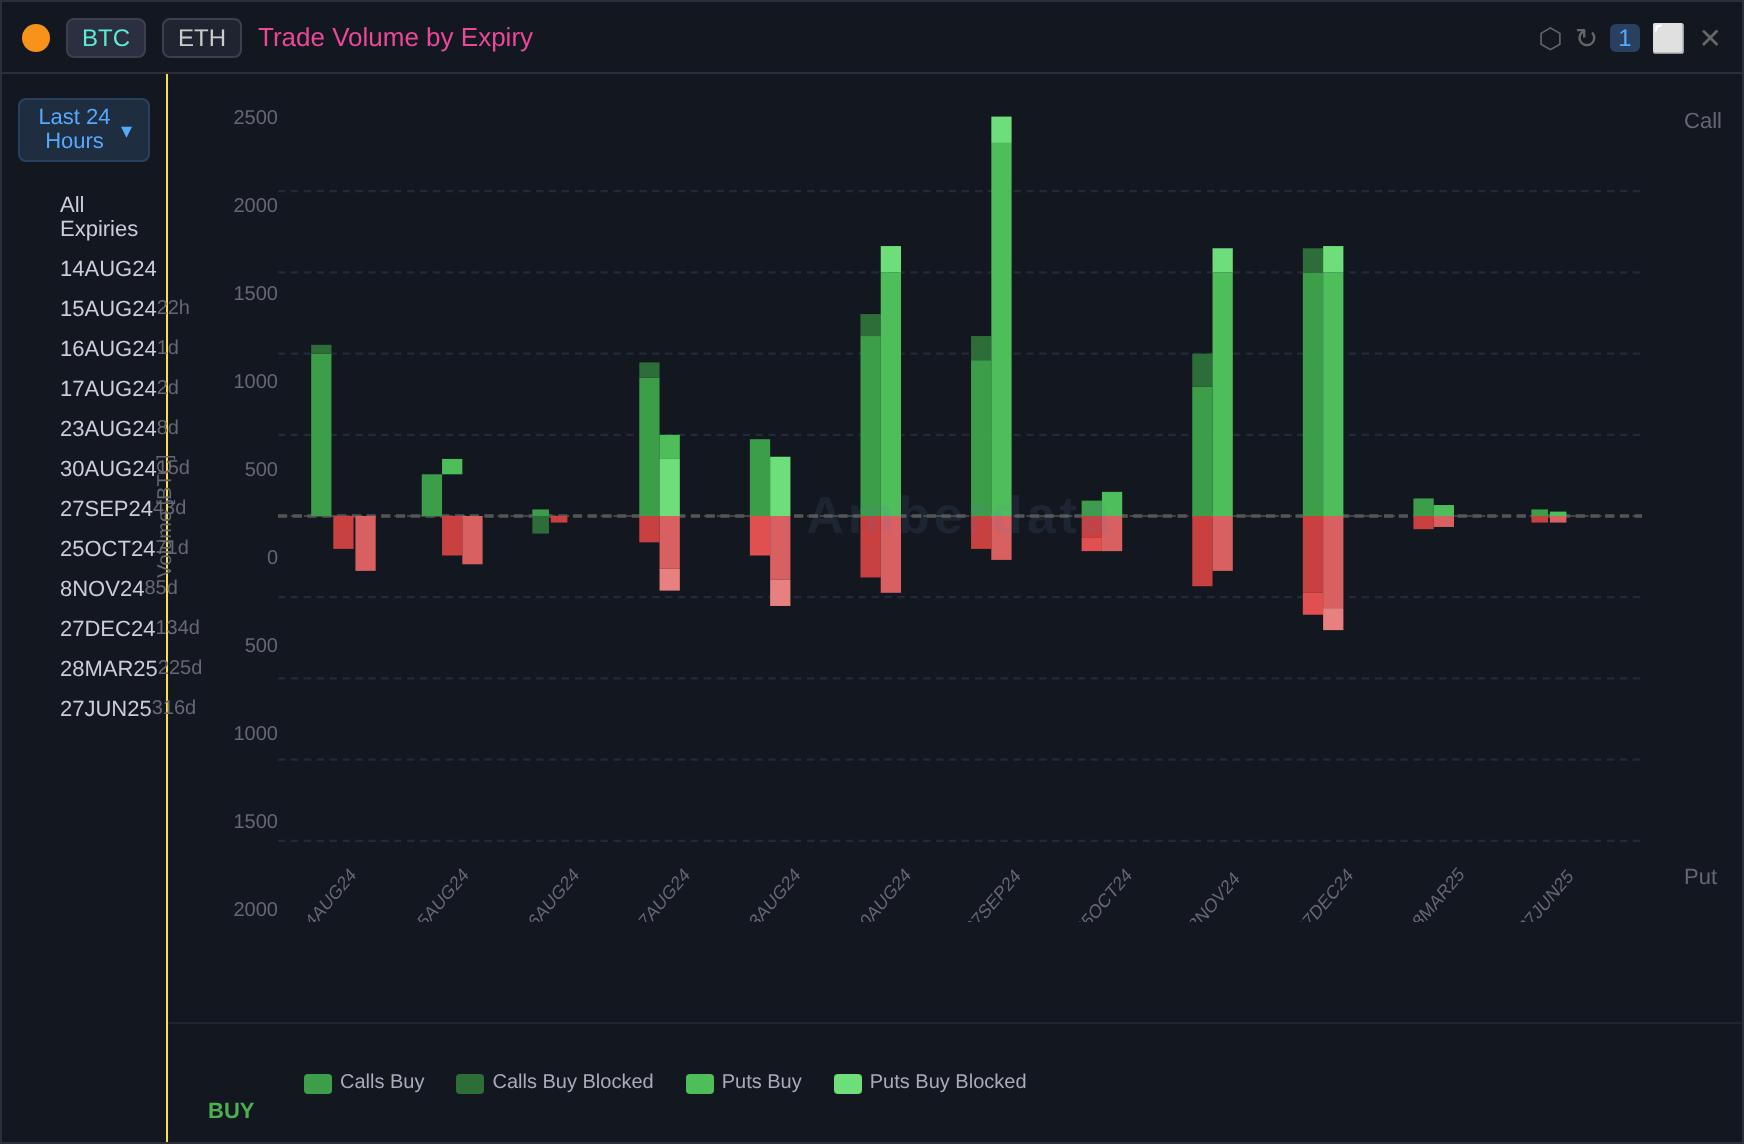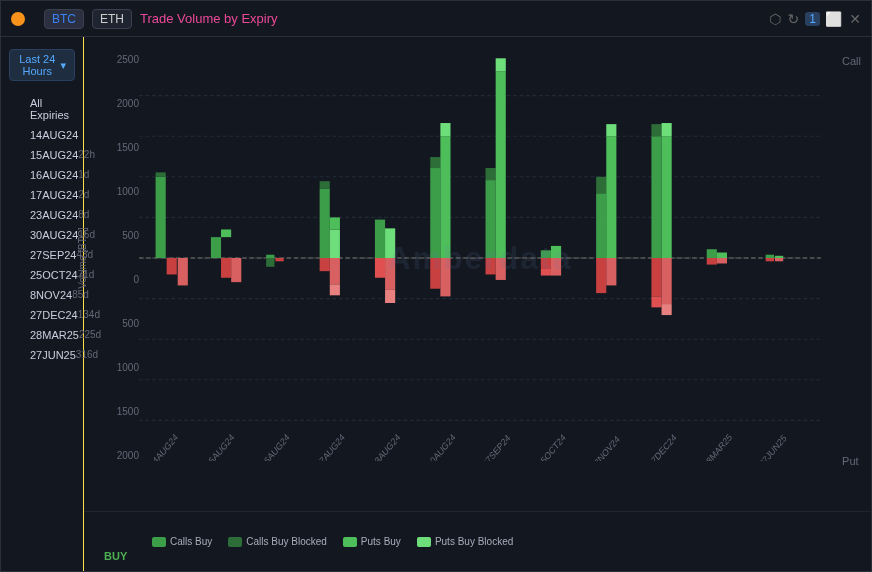"BTC" .asset-btn.active { color: #3b82f6 -> #5eead4; margin-left: 11px -> none }
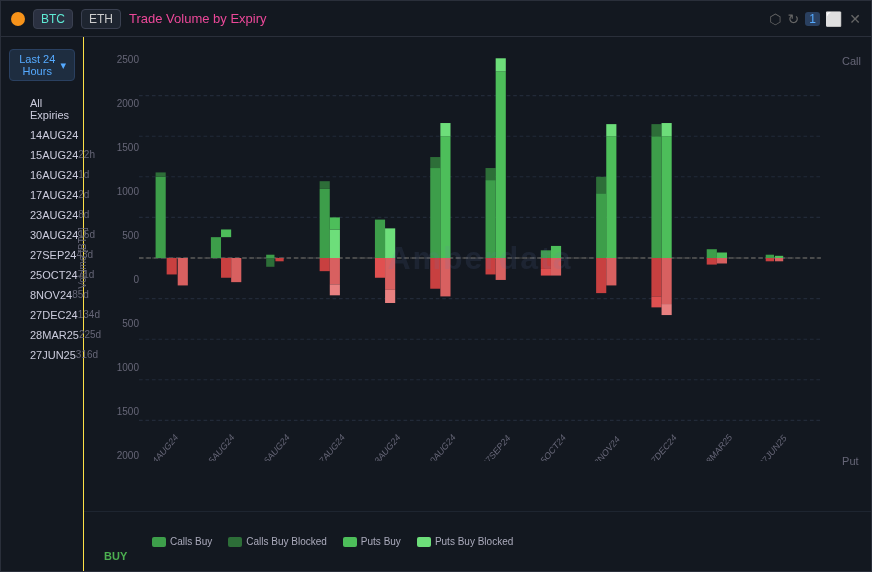"Call" .side-labels { bottom: 44px -> 66px }
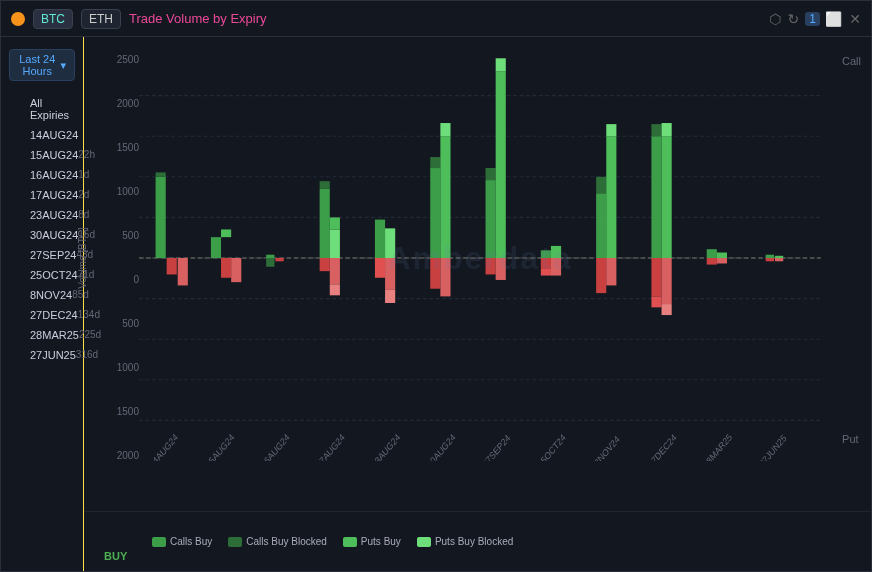"Amberdata" .watermark { font-size: 32px -> 26px }
